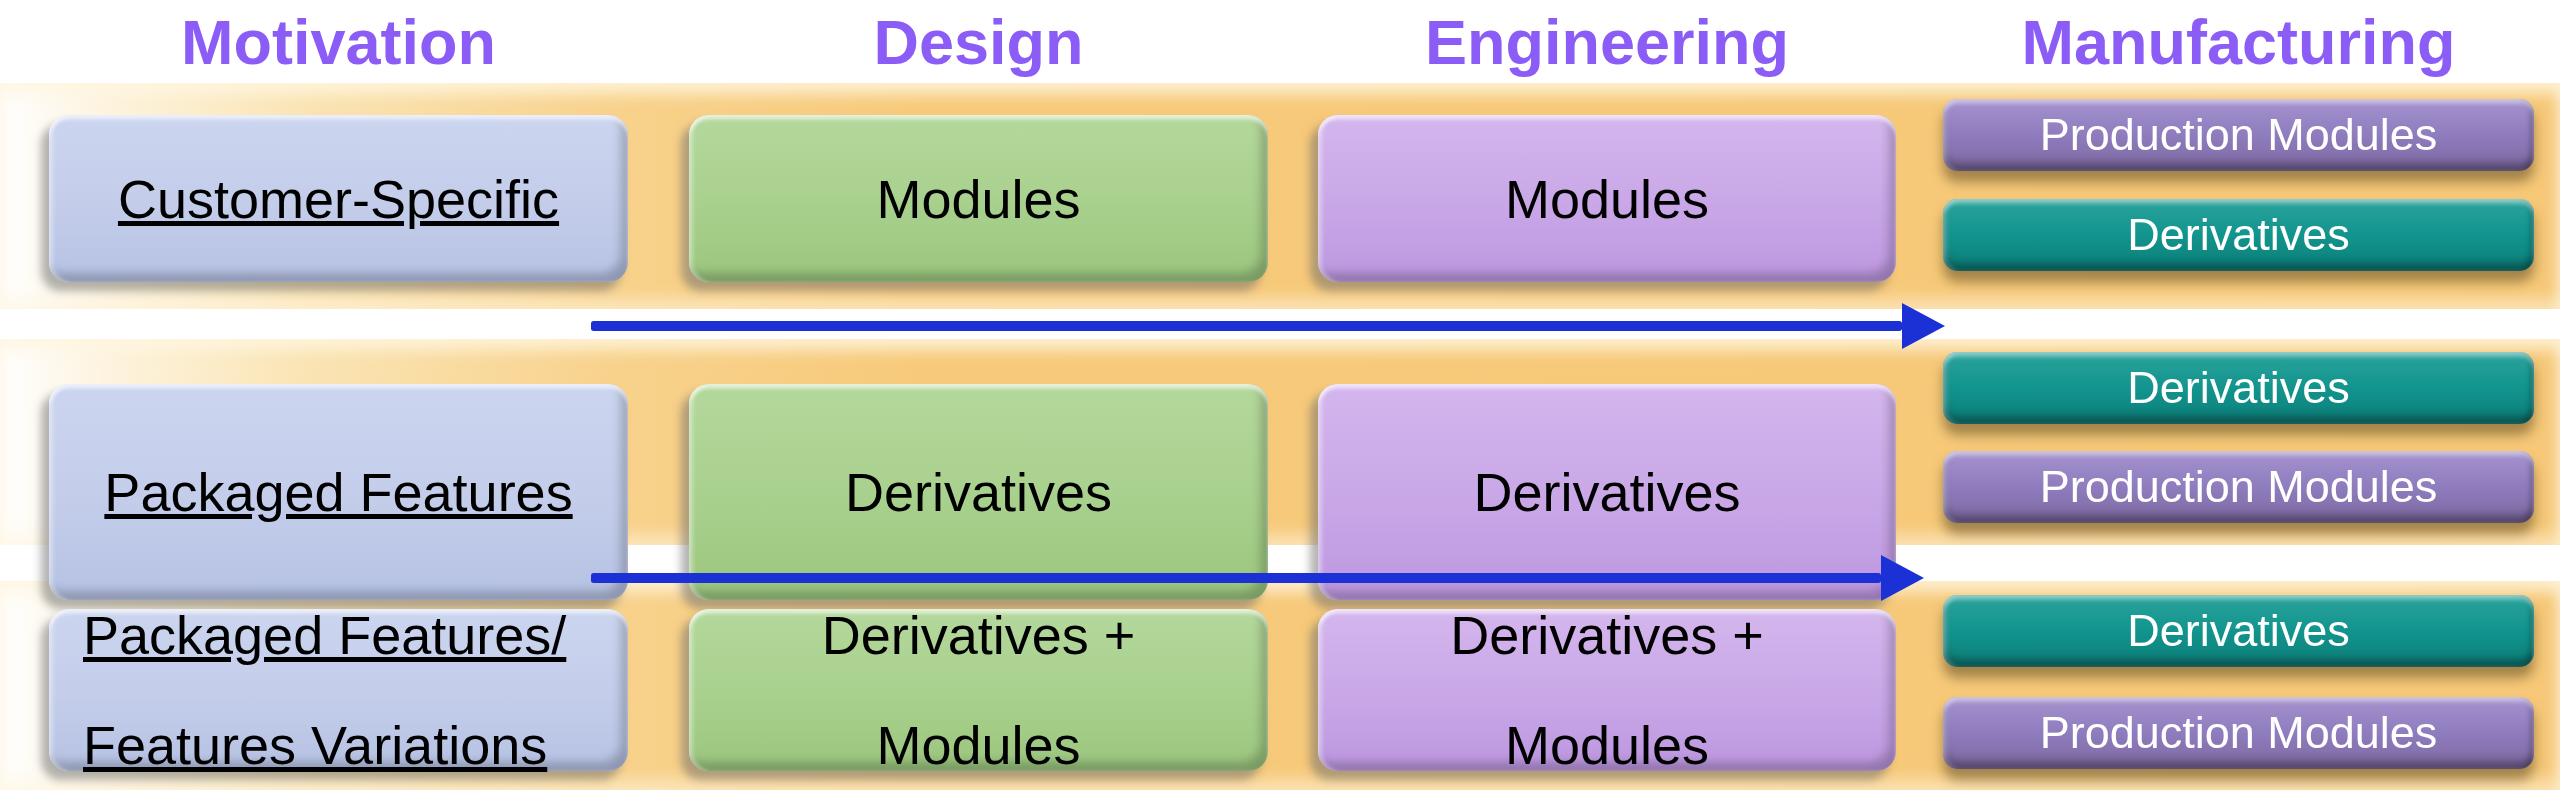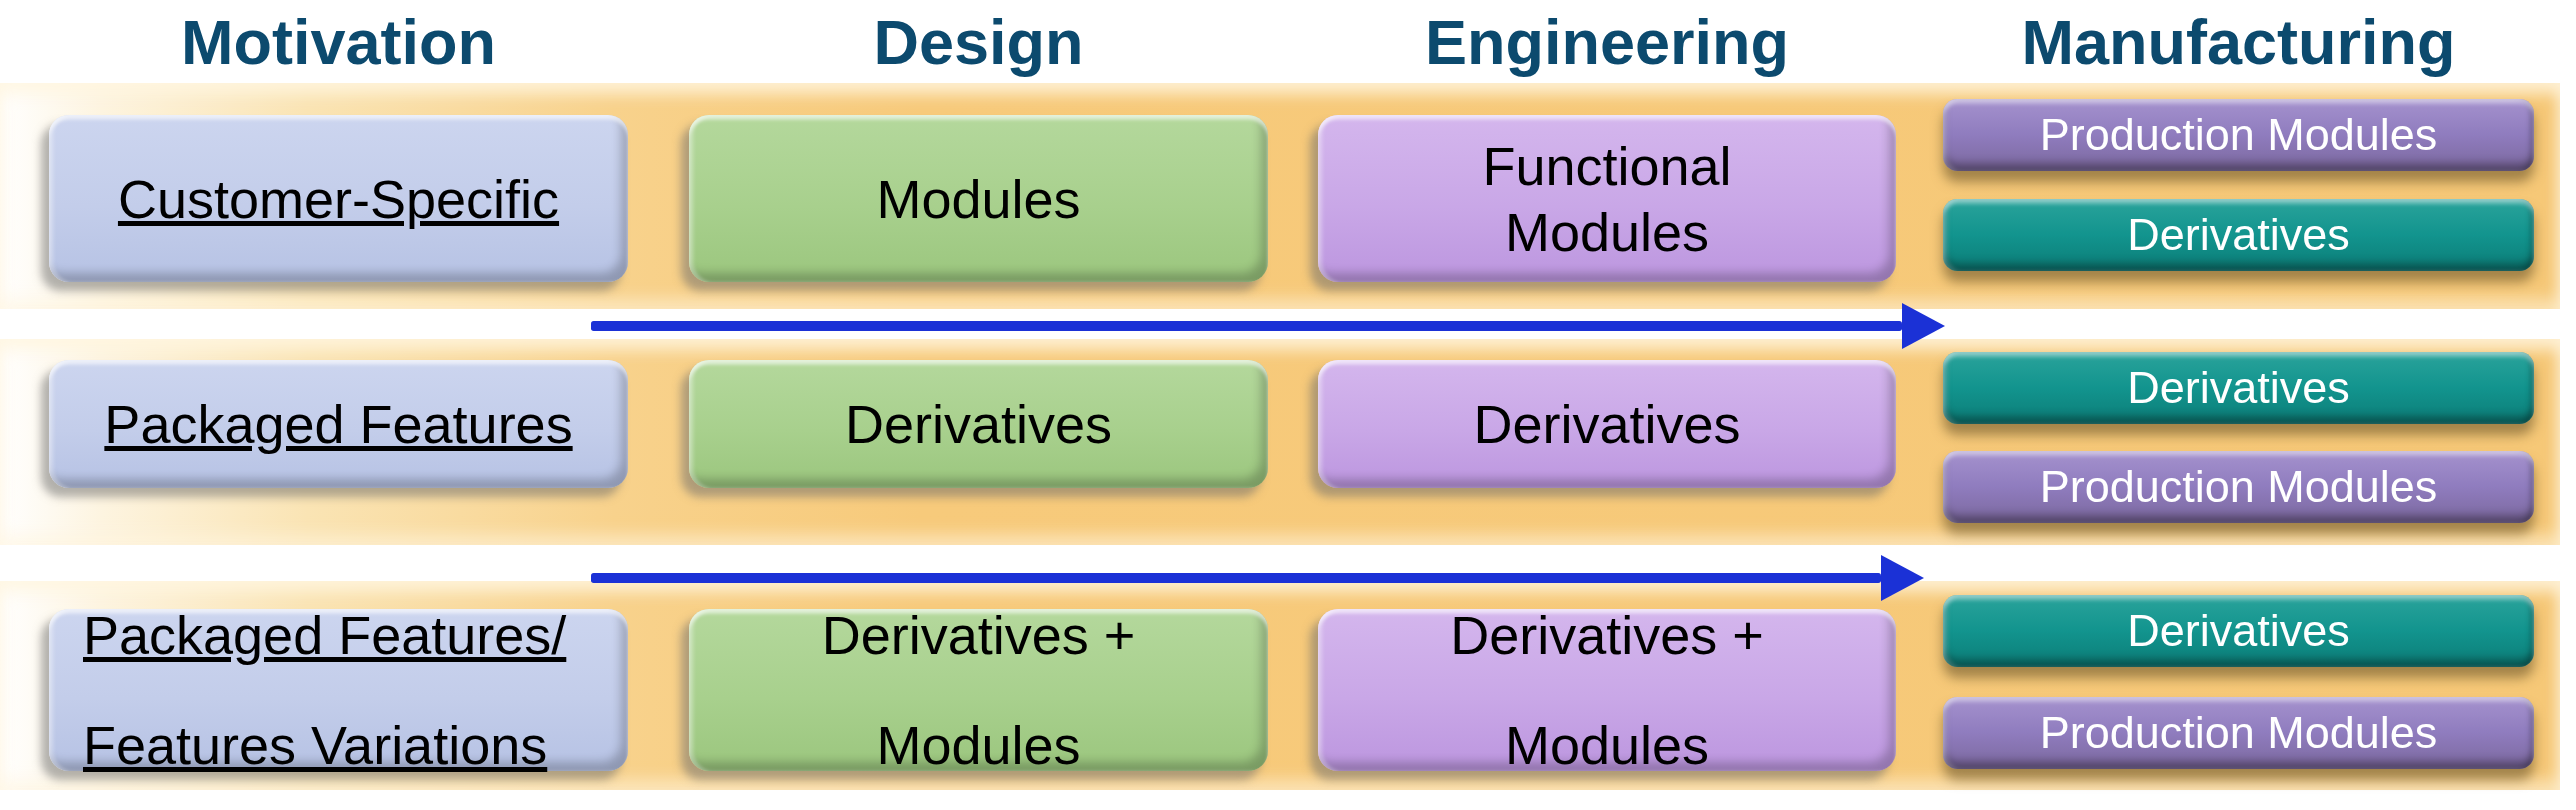"Motivation" .col-header { color: #0c4a6e -> #8b5cf6 }
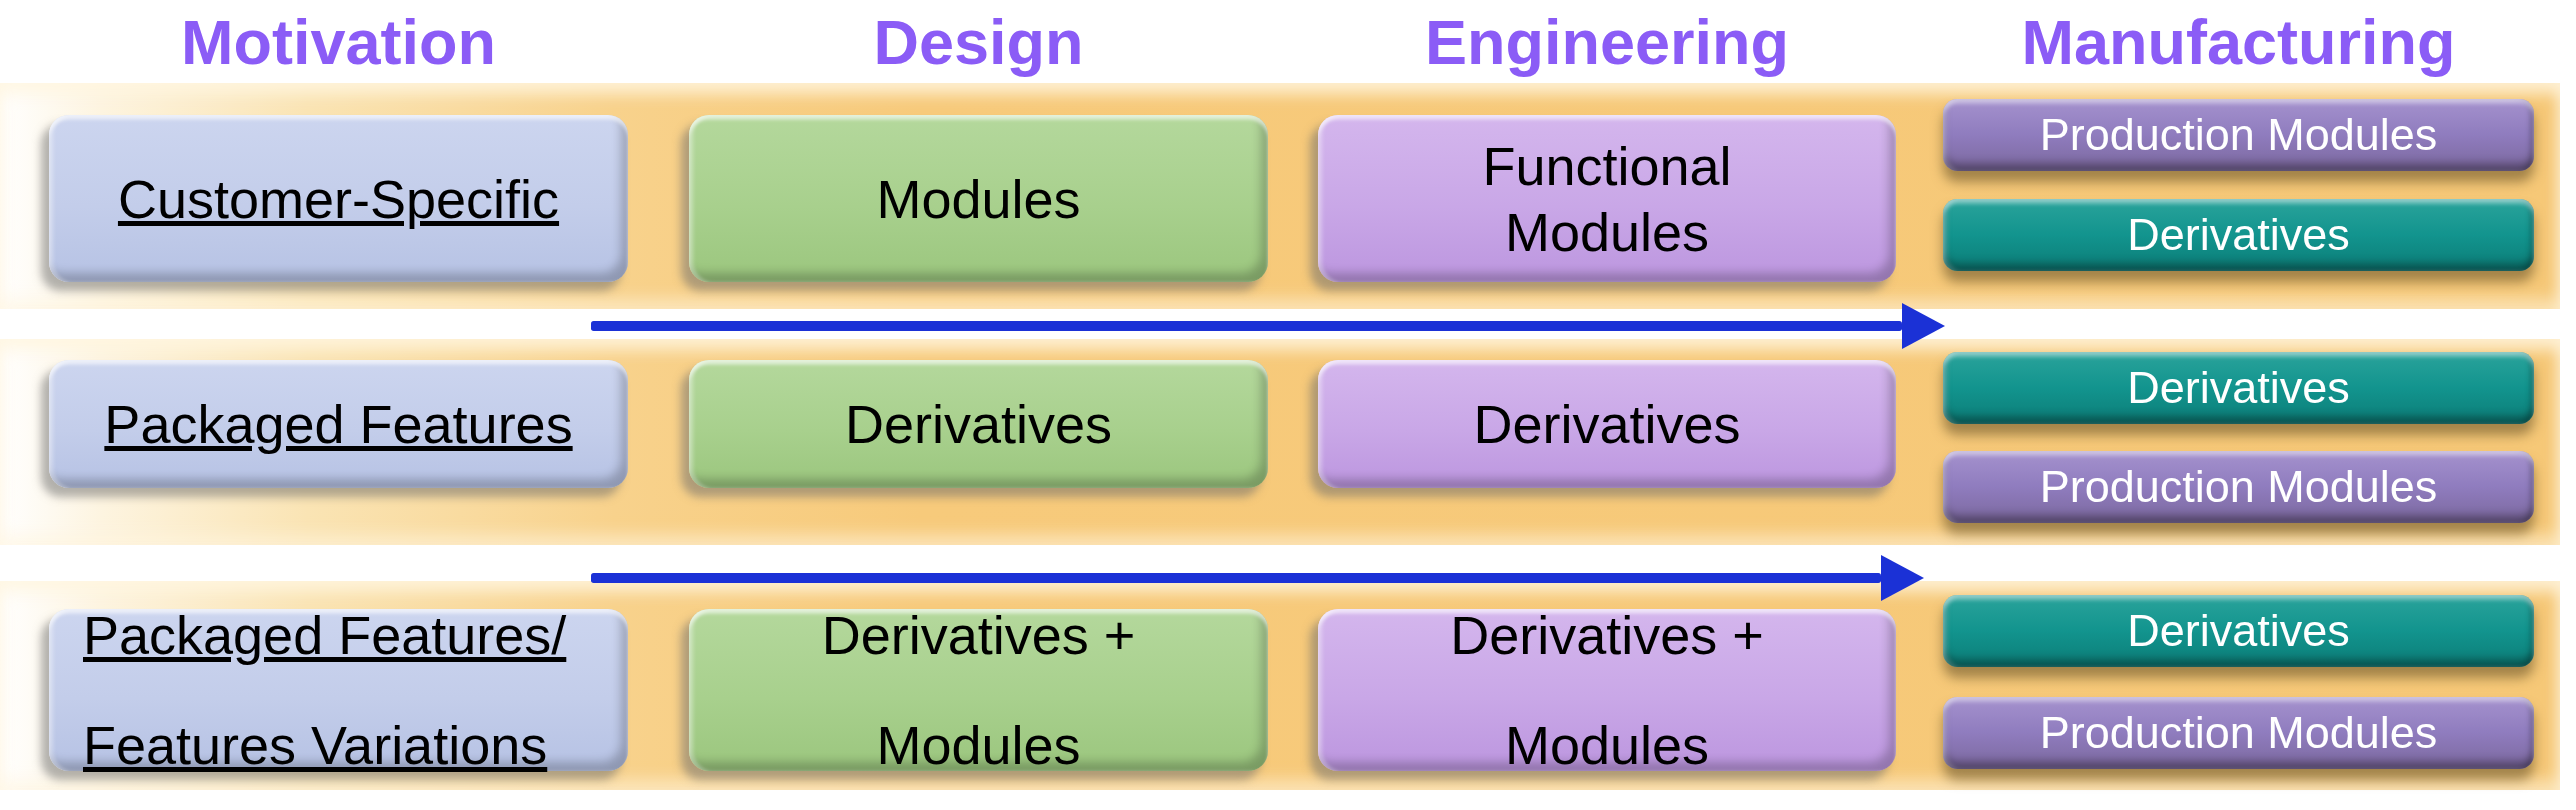"Functional" span { html: <span>Functional</span> -> none }
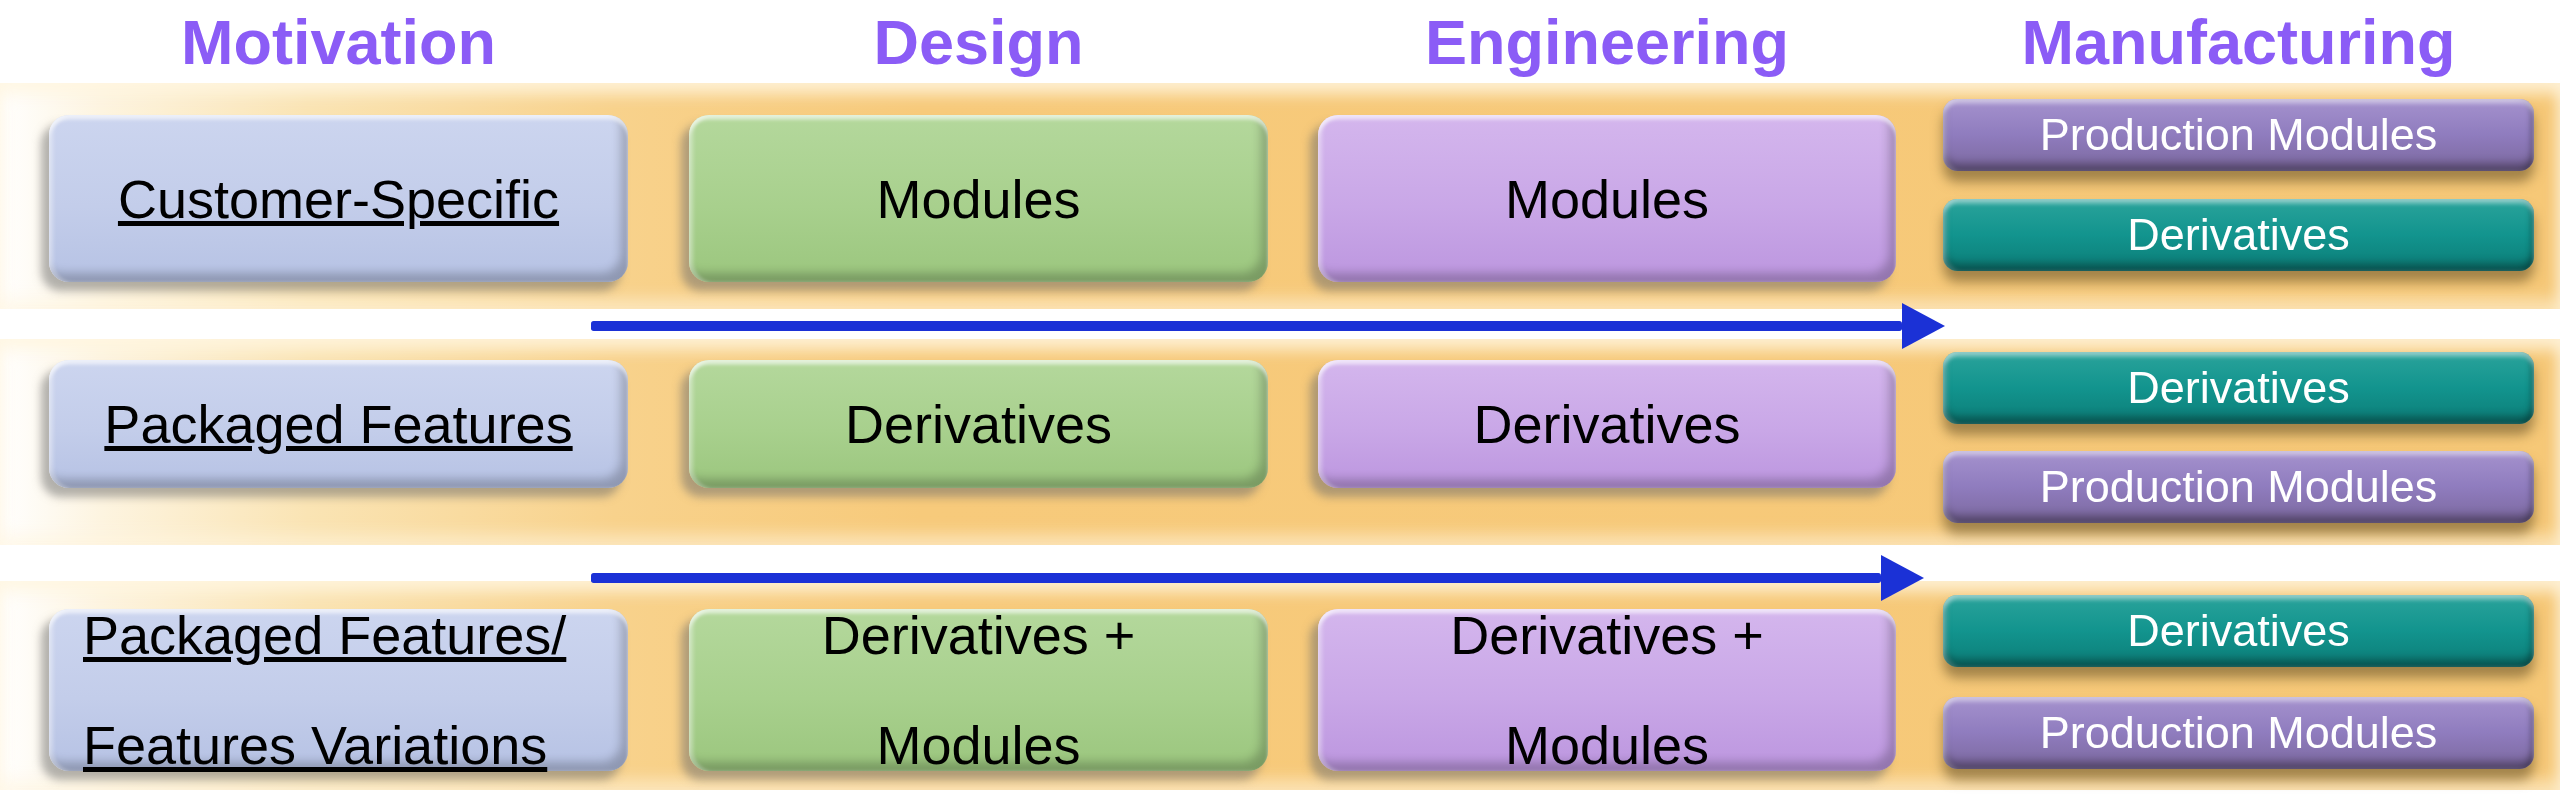"Packaged Features" .r2 { height: 128px -> 216px; top: 360px -> 384px }
